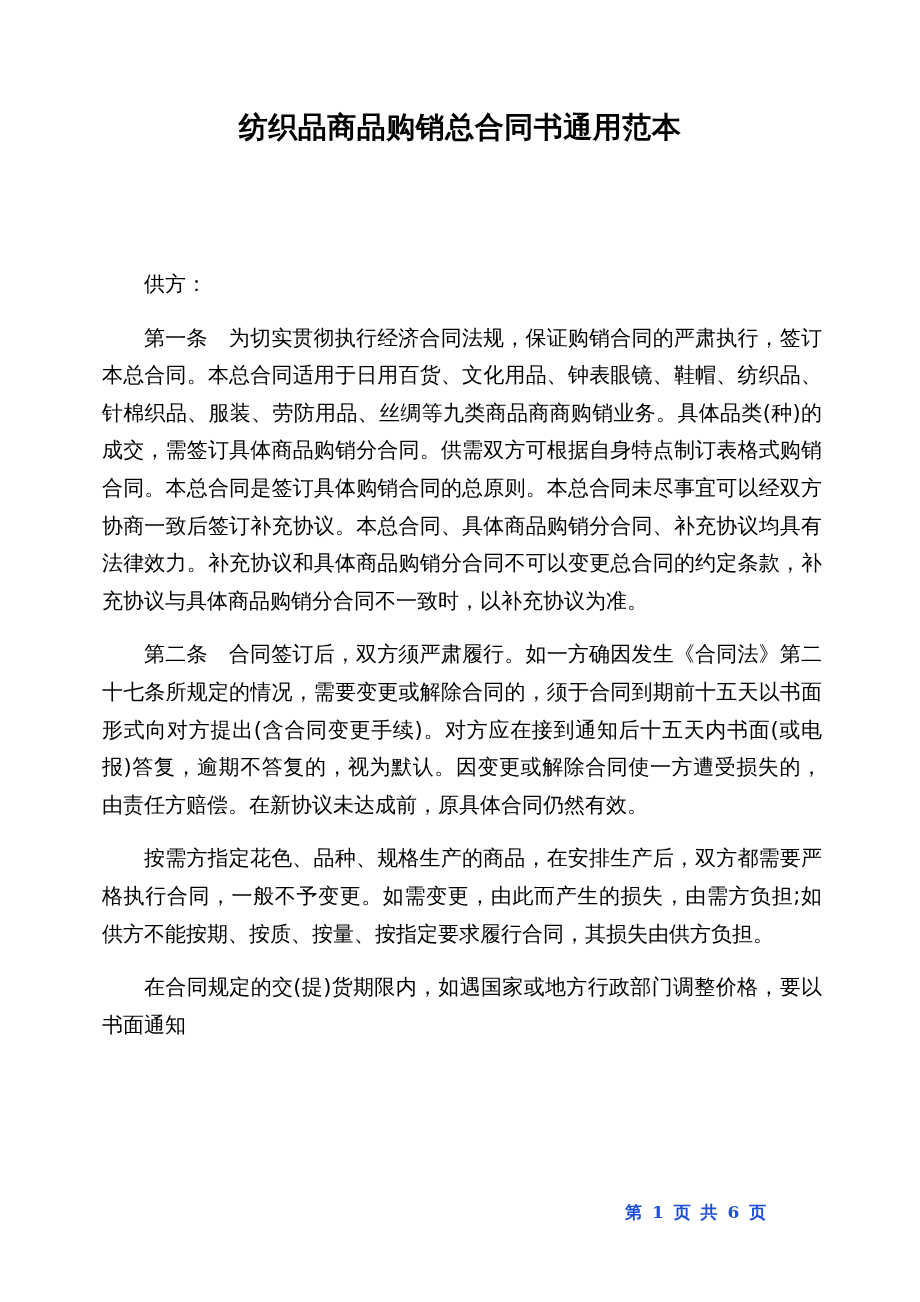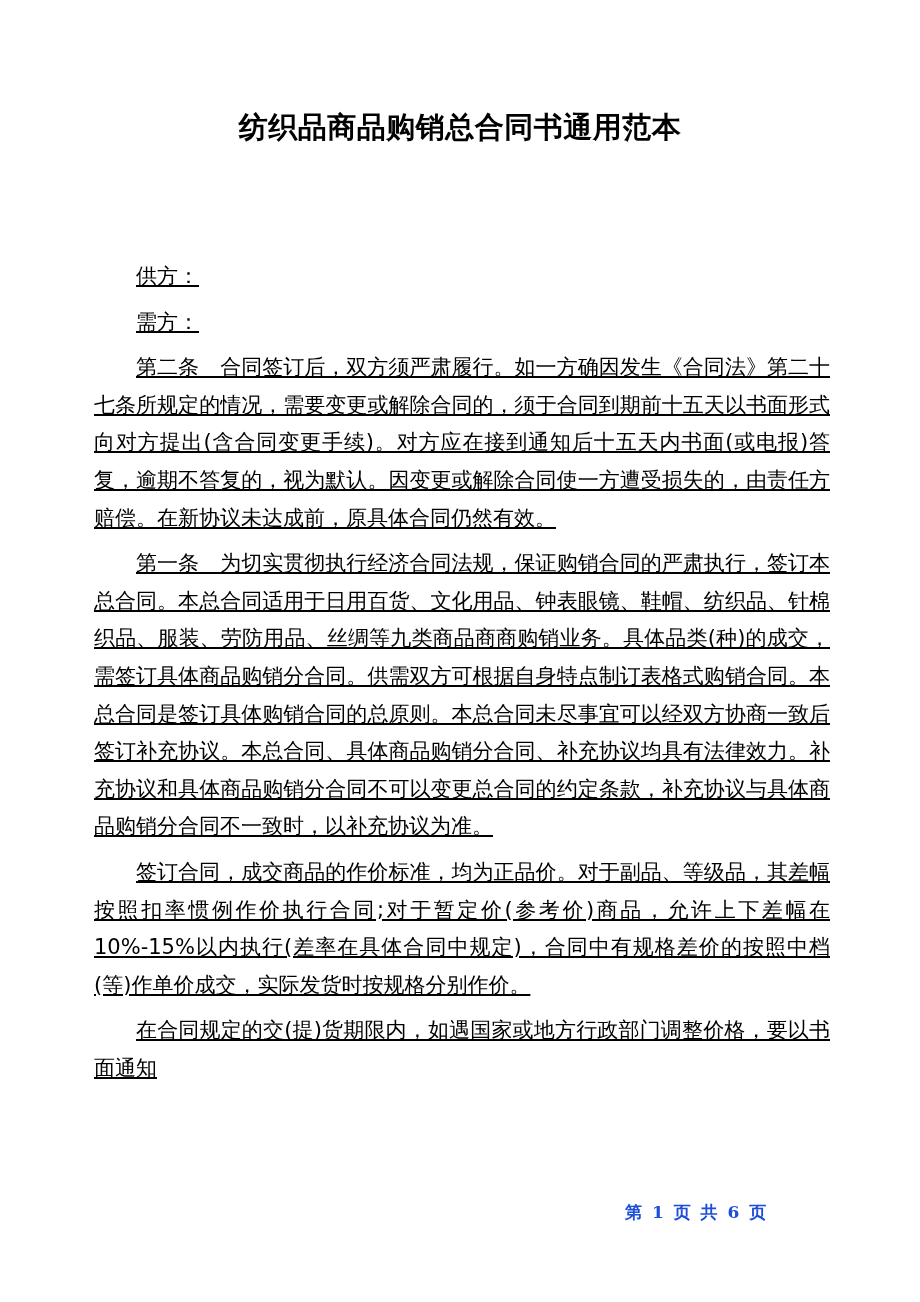"供方：" .para { margin: 8px -> 16px; text-decoration: underline -> none }
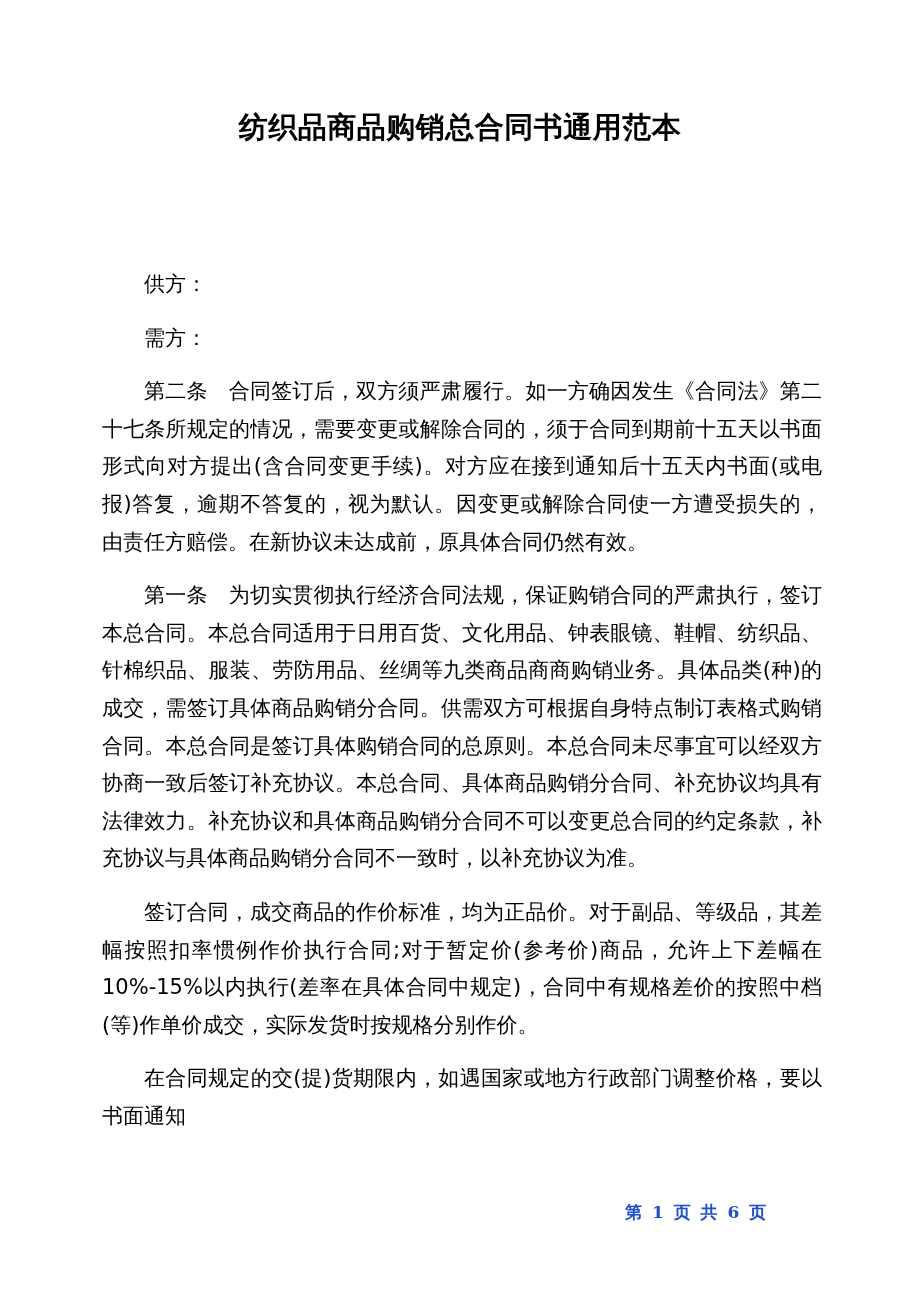"需方：" div.para { html: <div>需方：</div> -> none }
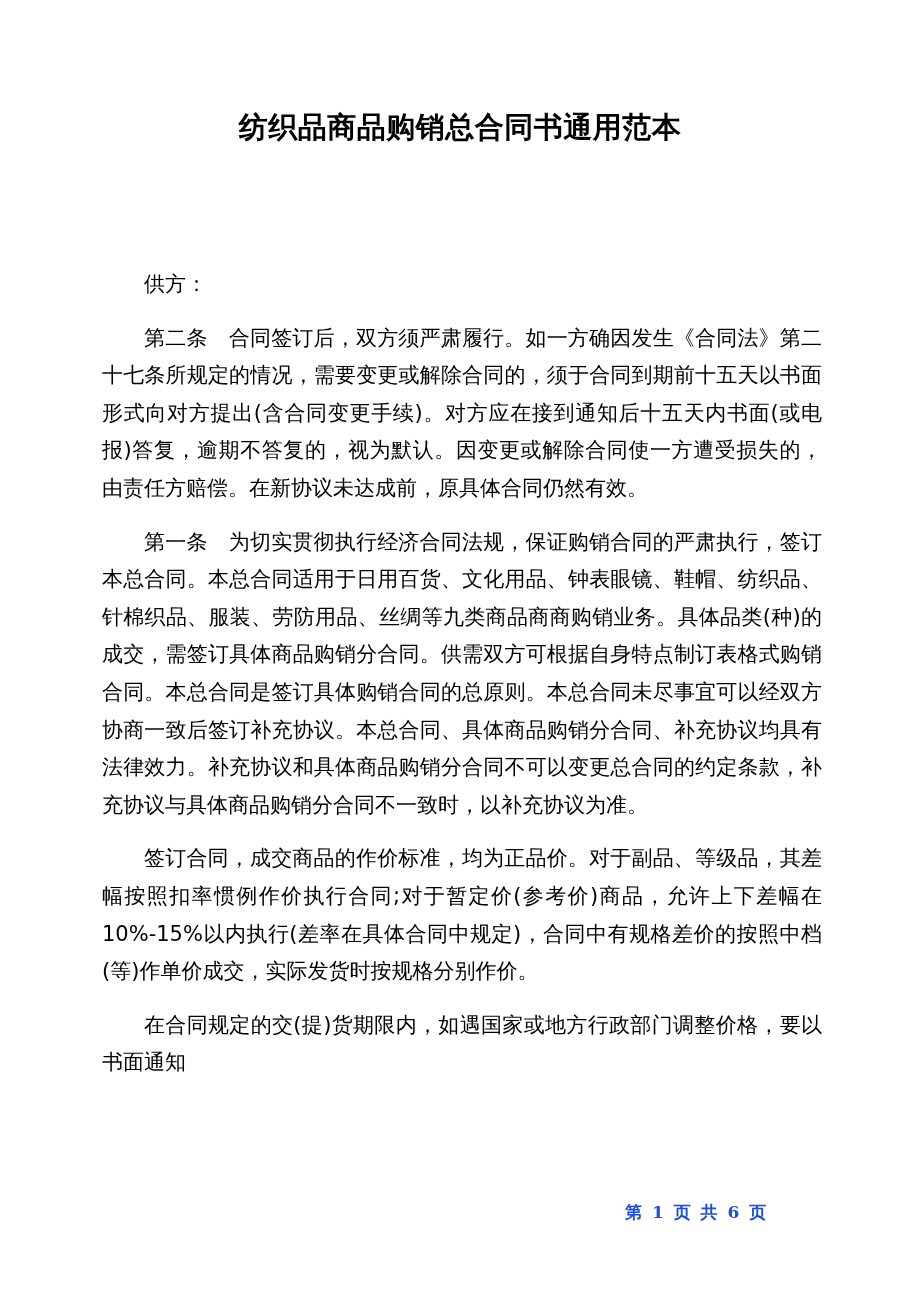"第二条" div.para { order: before "第一条" -> after "第一条" }
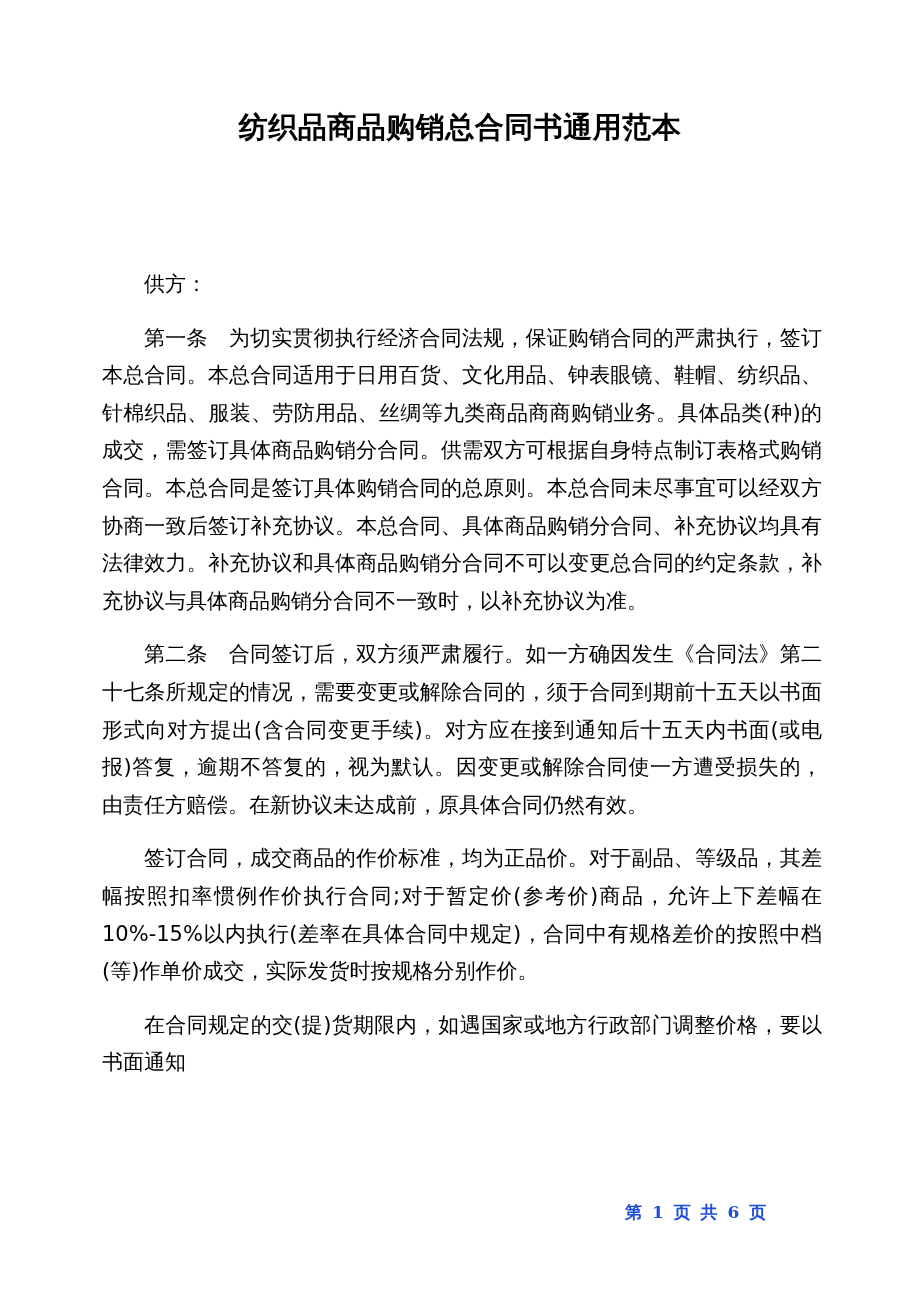"按需方指定花色、品种、规格生产的商品，在安排生产后，双方都需要严格执行合同，一般" div.para { html: none -> <div>按需方指定花色、品种、规格生产的商品，在安排生产后，双方都需要严格执行合同，一般不予变更。如需变更，由此而产生的损失，由需方负担;如供方不能按期、按质、按量、按指定要求履行合同，其损失由供方负担。</div> }
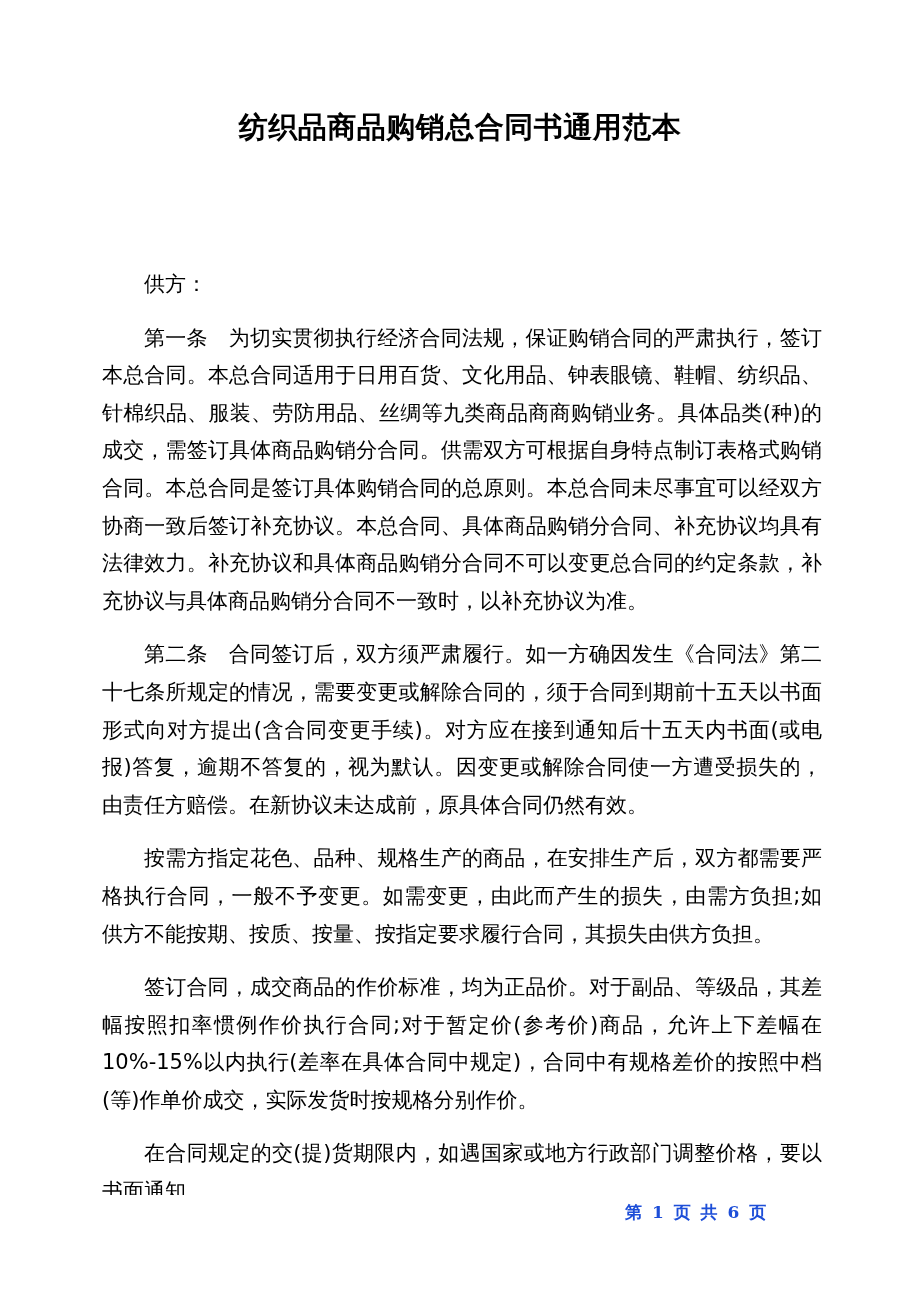"签订合同，成交商品的作价标准，均为正品价。对于副品、等级品，其差幅按照扣率惯例作" div.para { html: <div>签订合同，成交商品的作价标准，均为正品价。对于副品、等级品，其差幅按照扣率惯例作价执行合同;对于暂定价(参考价)商品，允许上下差幅在 10%-15%以内执行(差率在具体合同中规定)，合同中有规格差价的按照中档(等)作单价成交，实际发货时按规格分别作价。</div> -> none }
